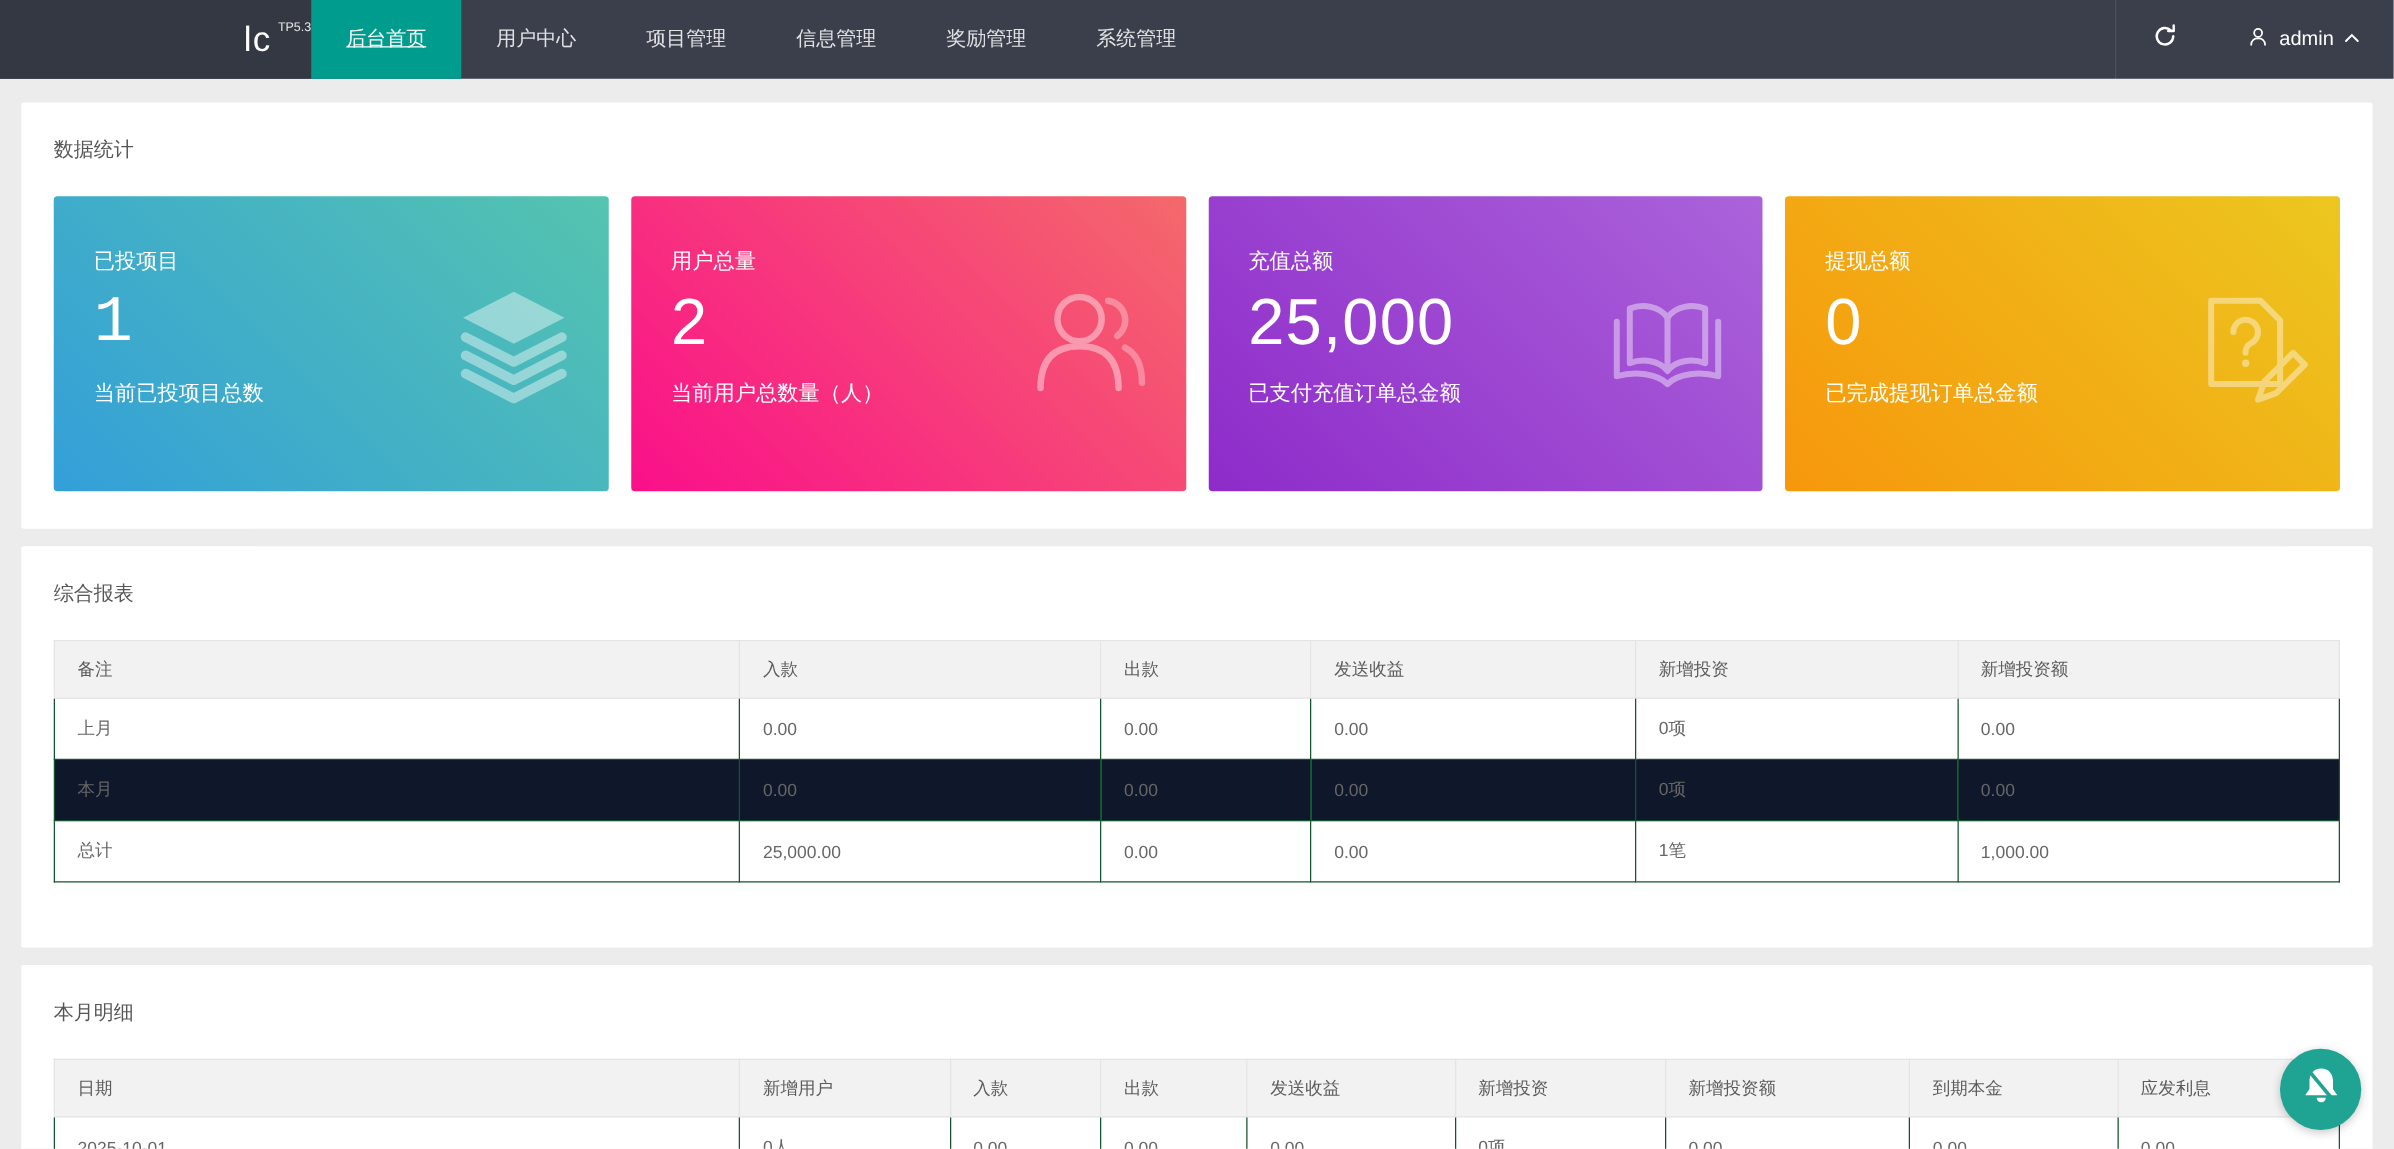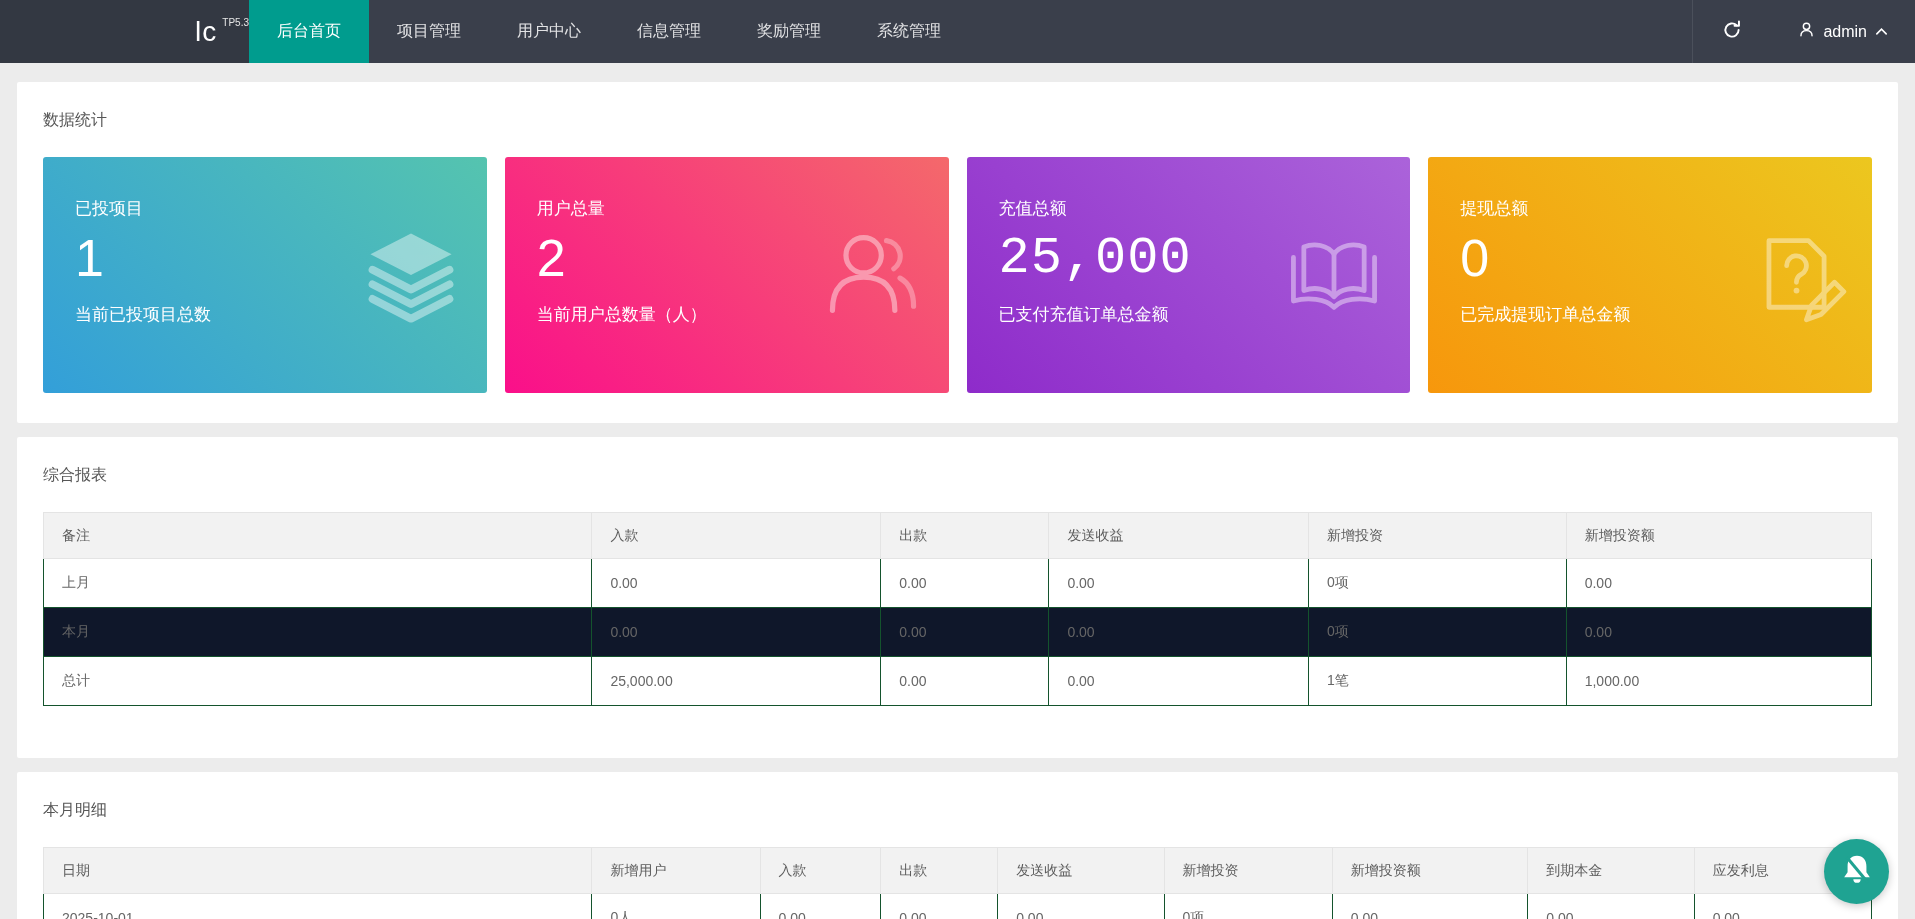"后台首页" li.nav-item { text-decoration: none -> underline }
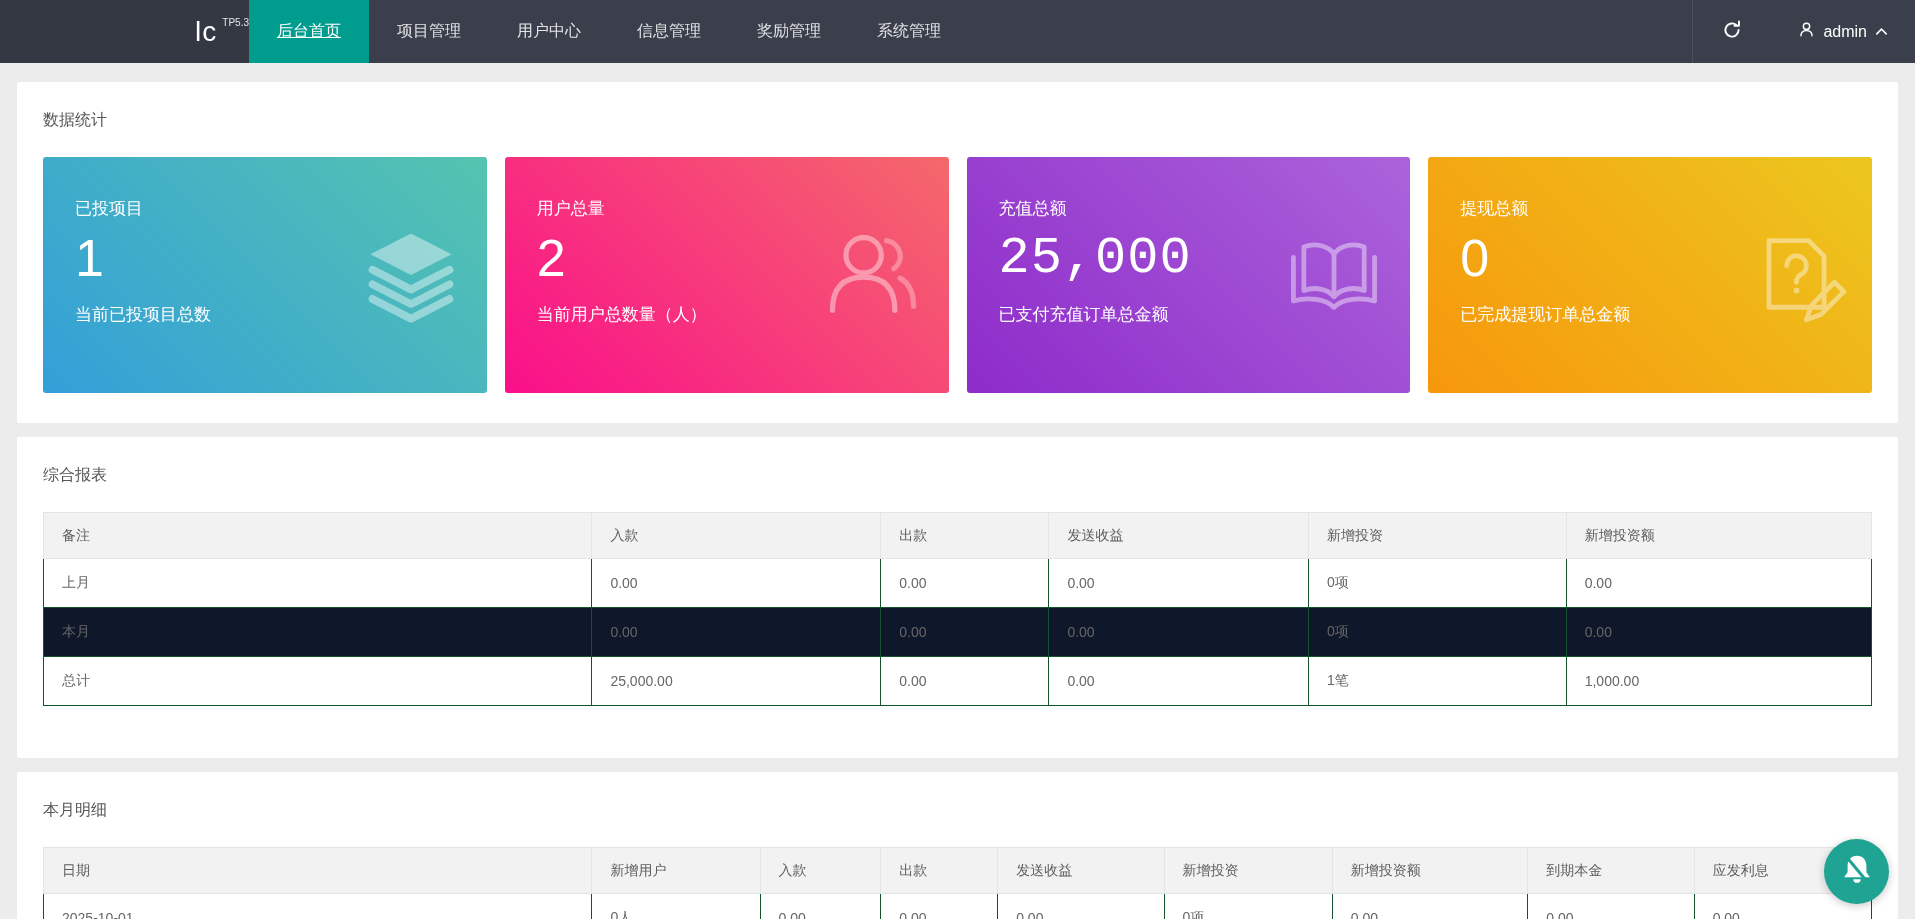"项目管理" li.nav-item { order: before "用户中心" -> after "用户中心" }
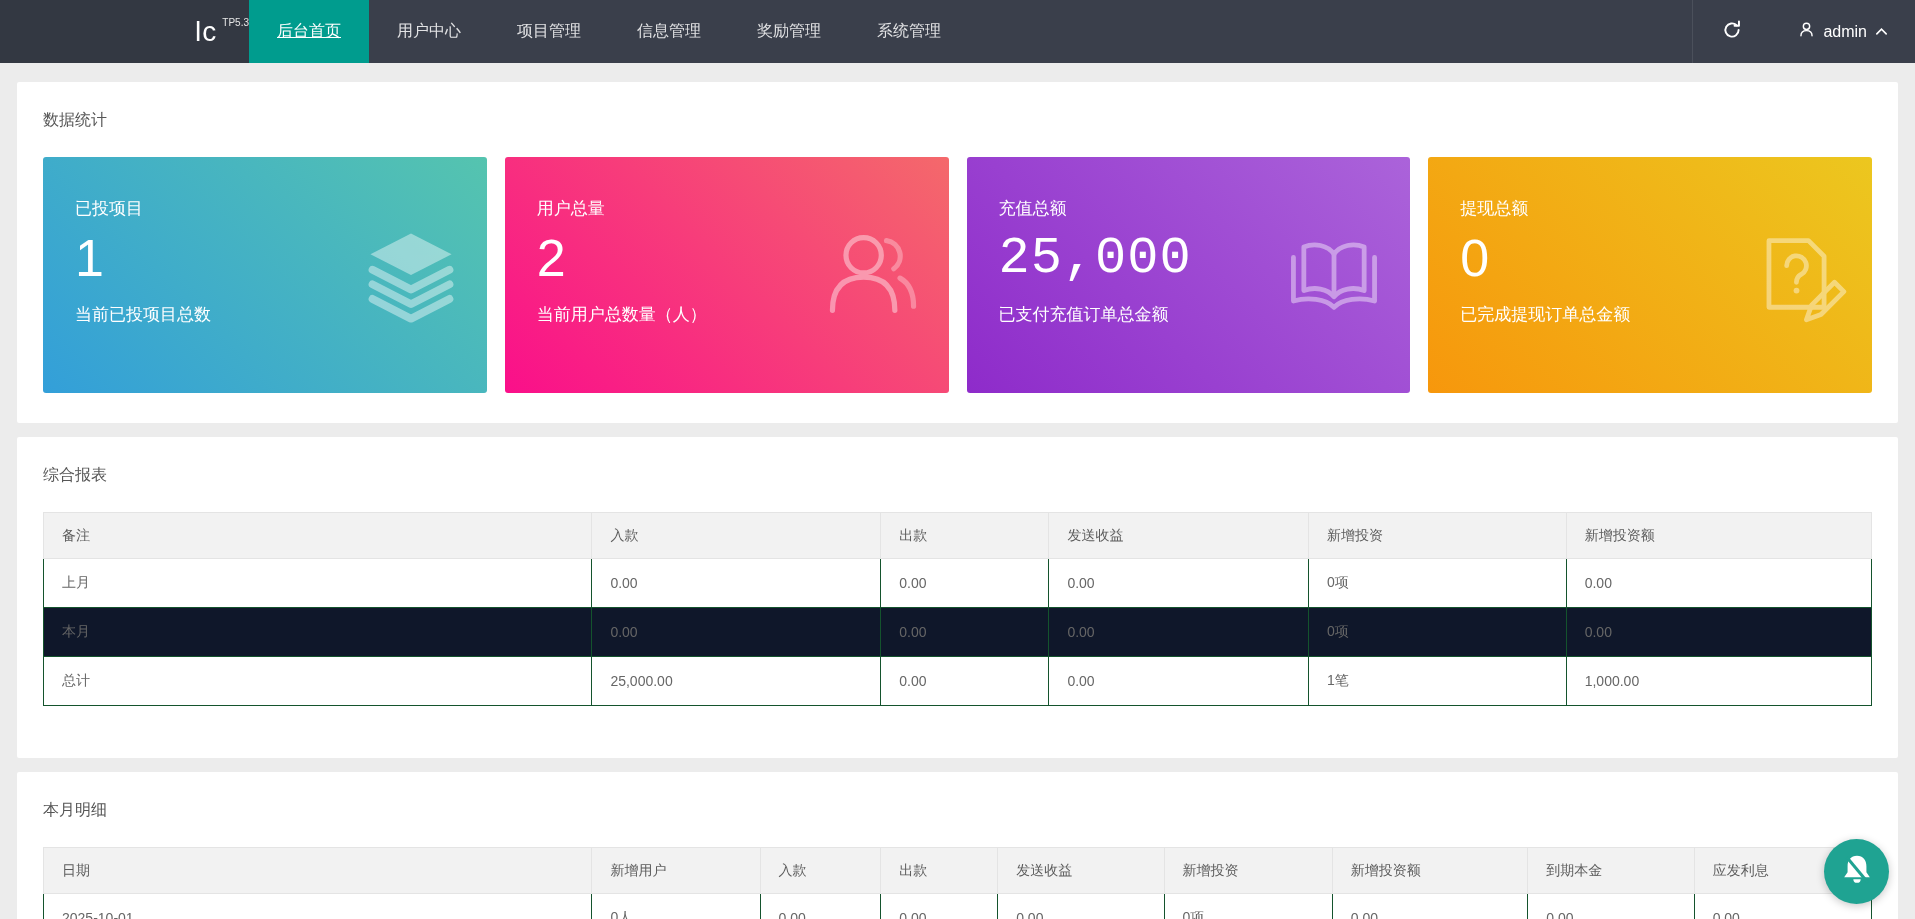"已投项目" div.card { font-family: none -> Liberation Mono, monospace }
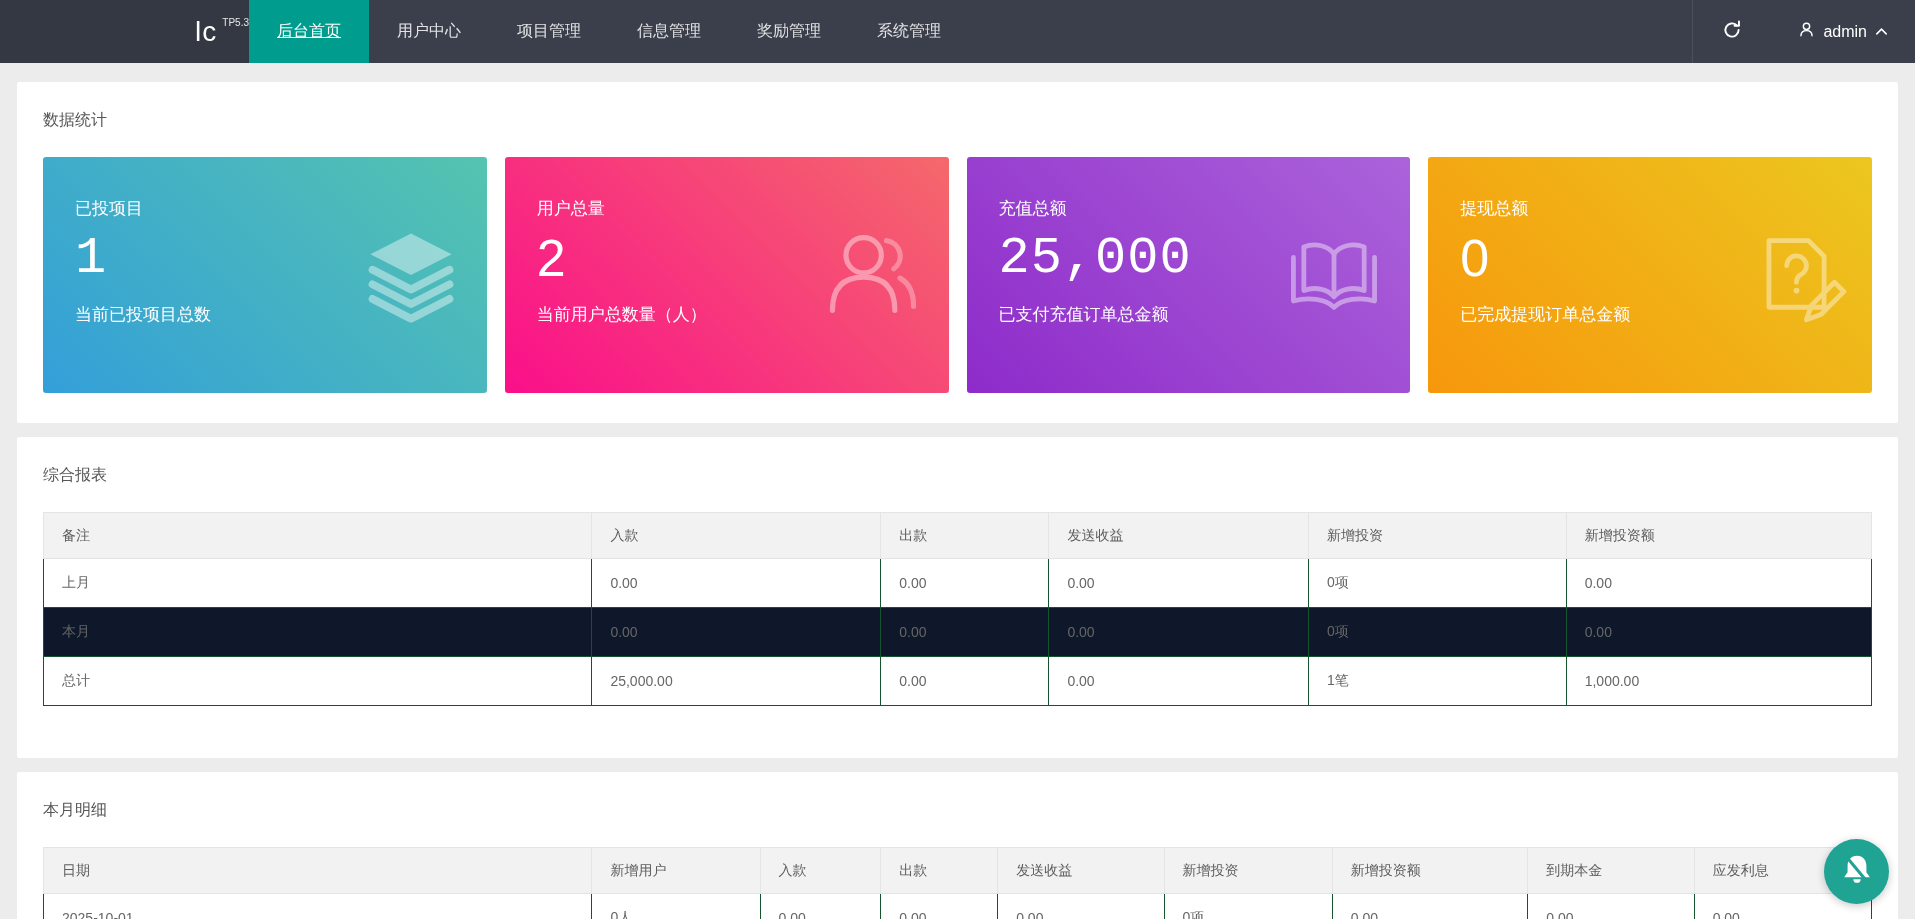"充值总额" div.card { font-family: Liberation Mono, monospace -> none }
